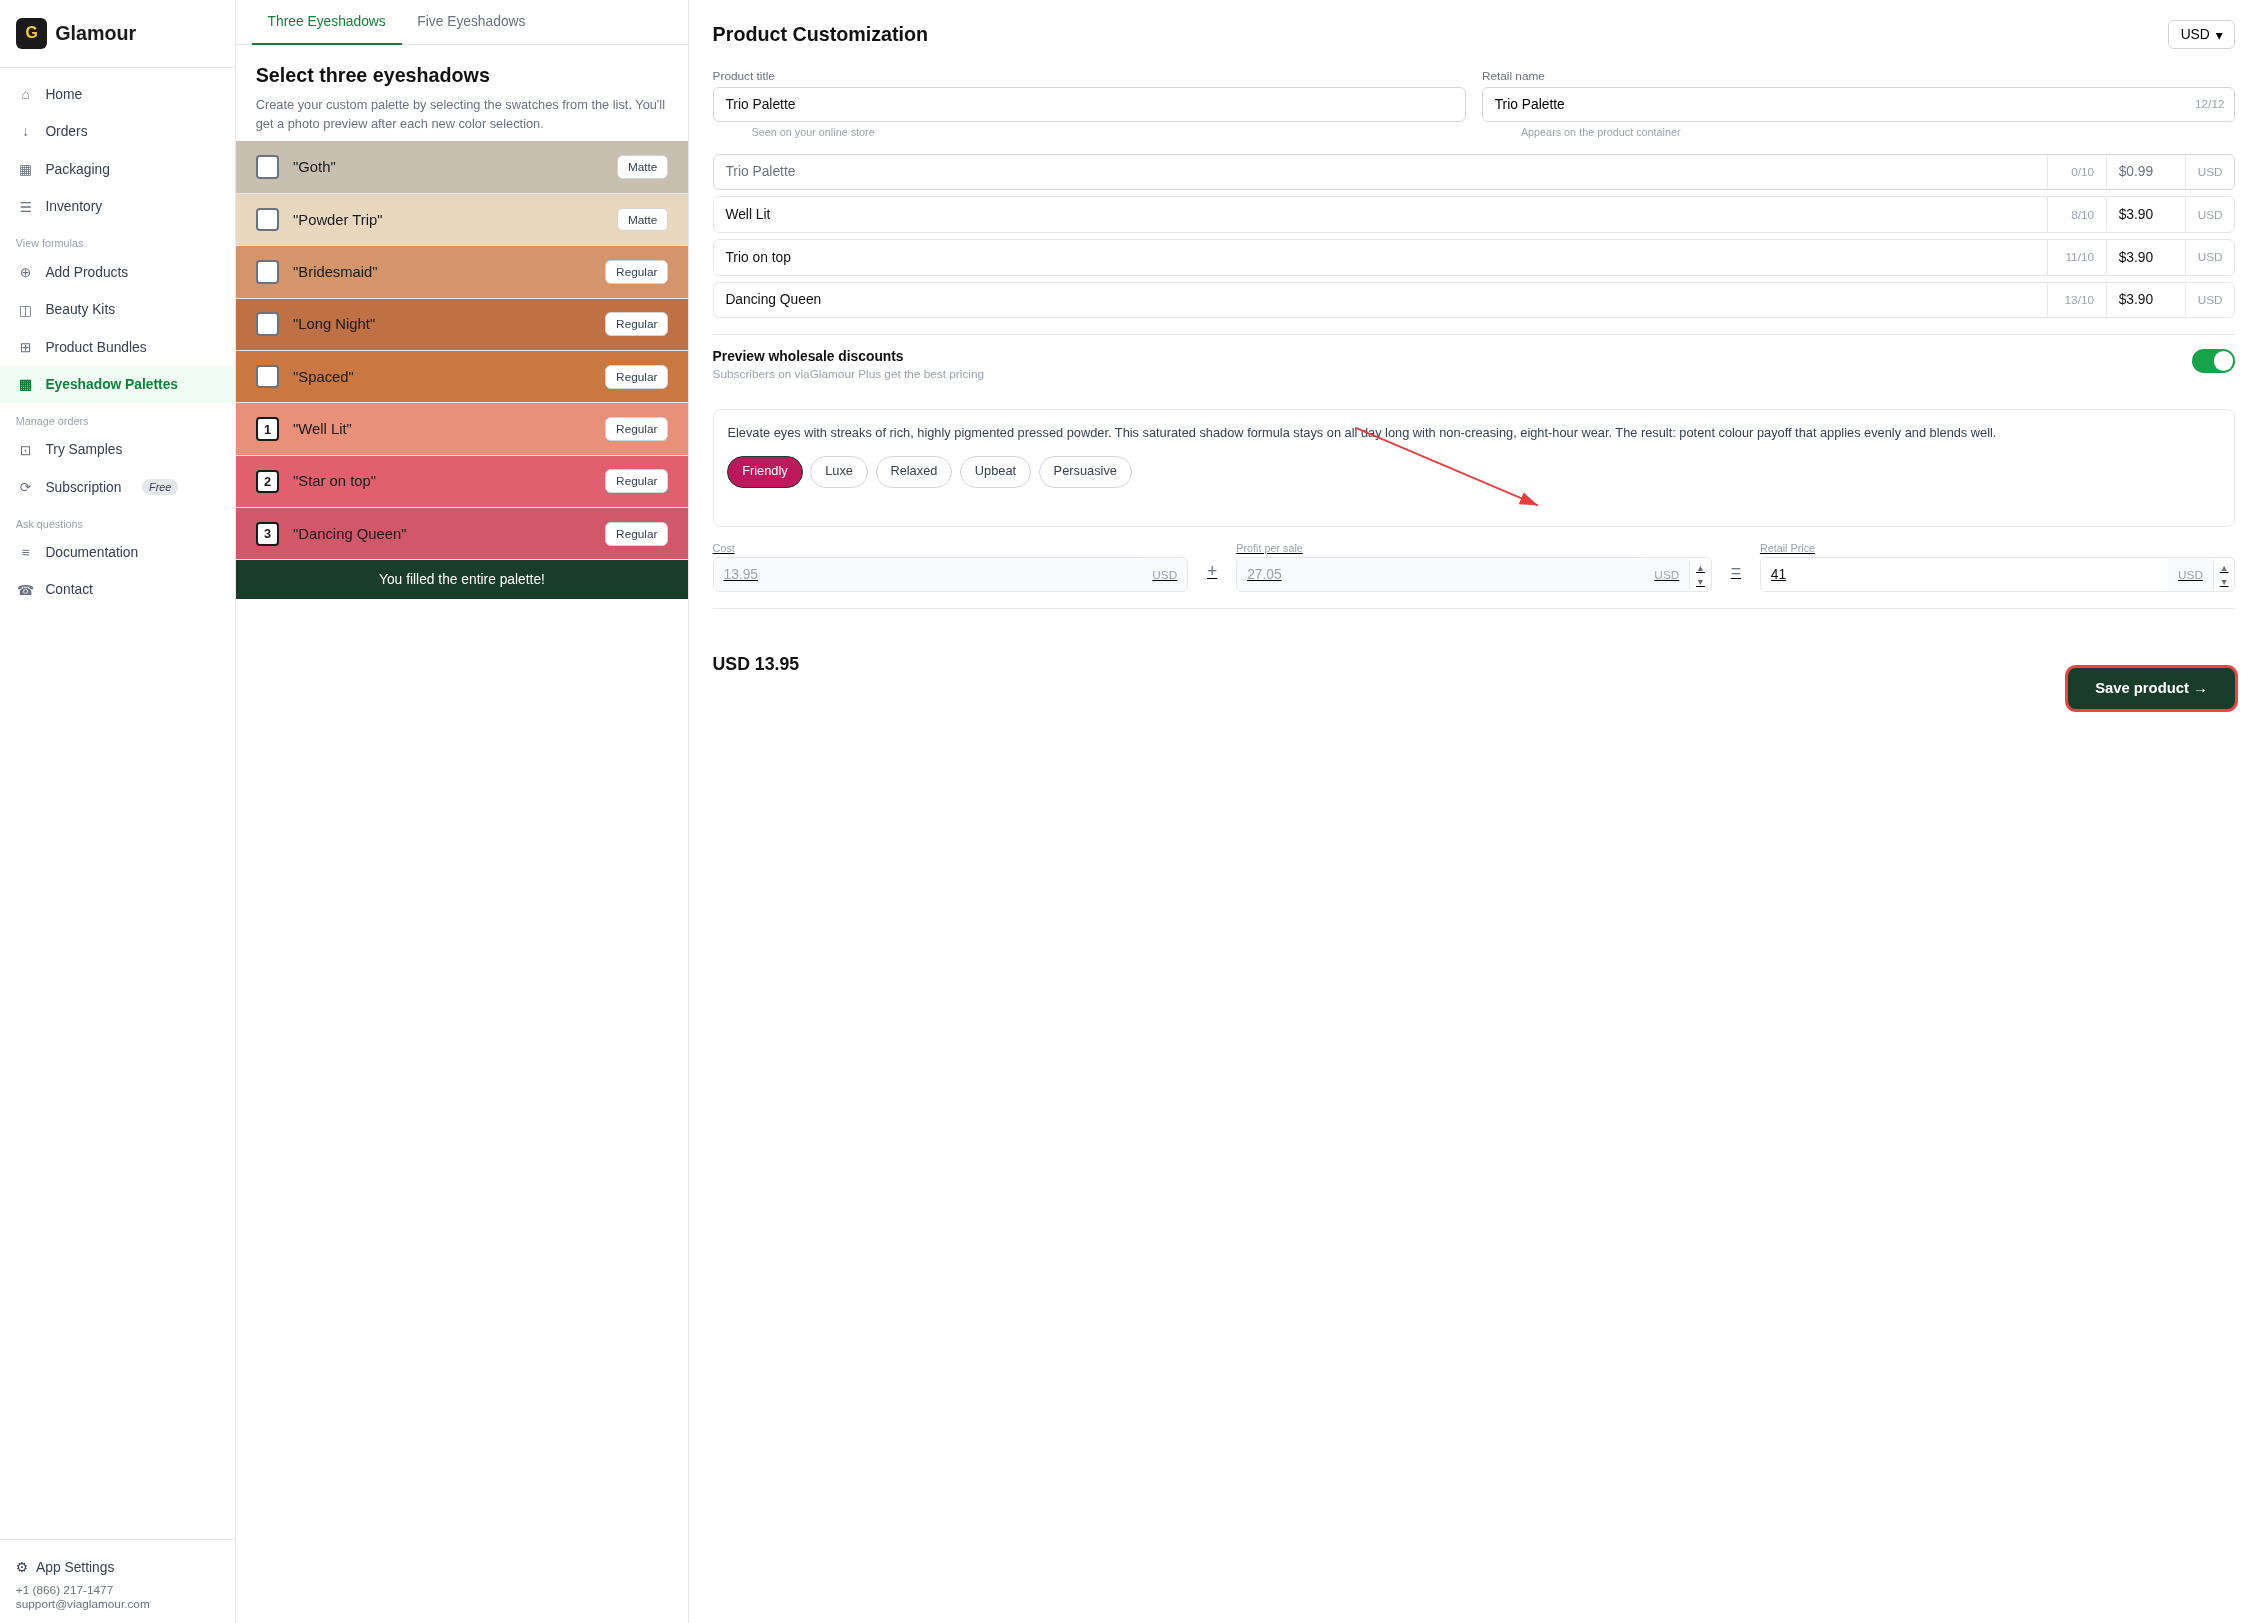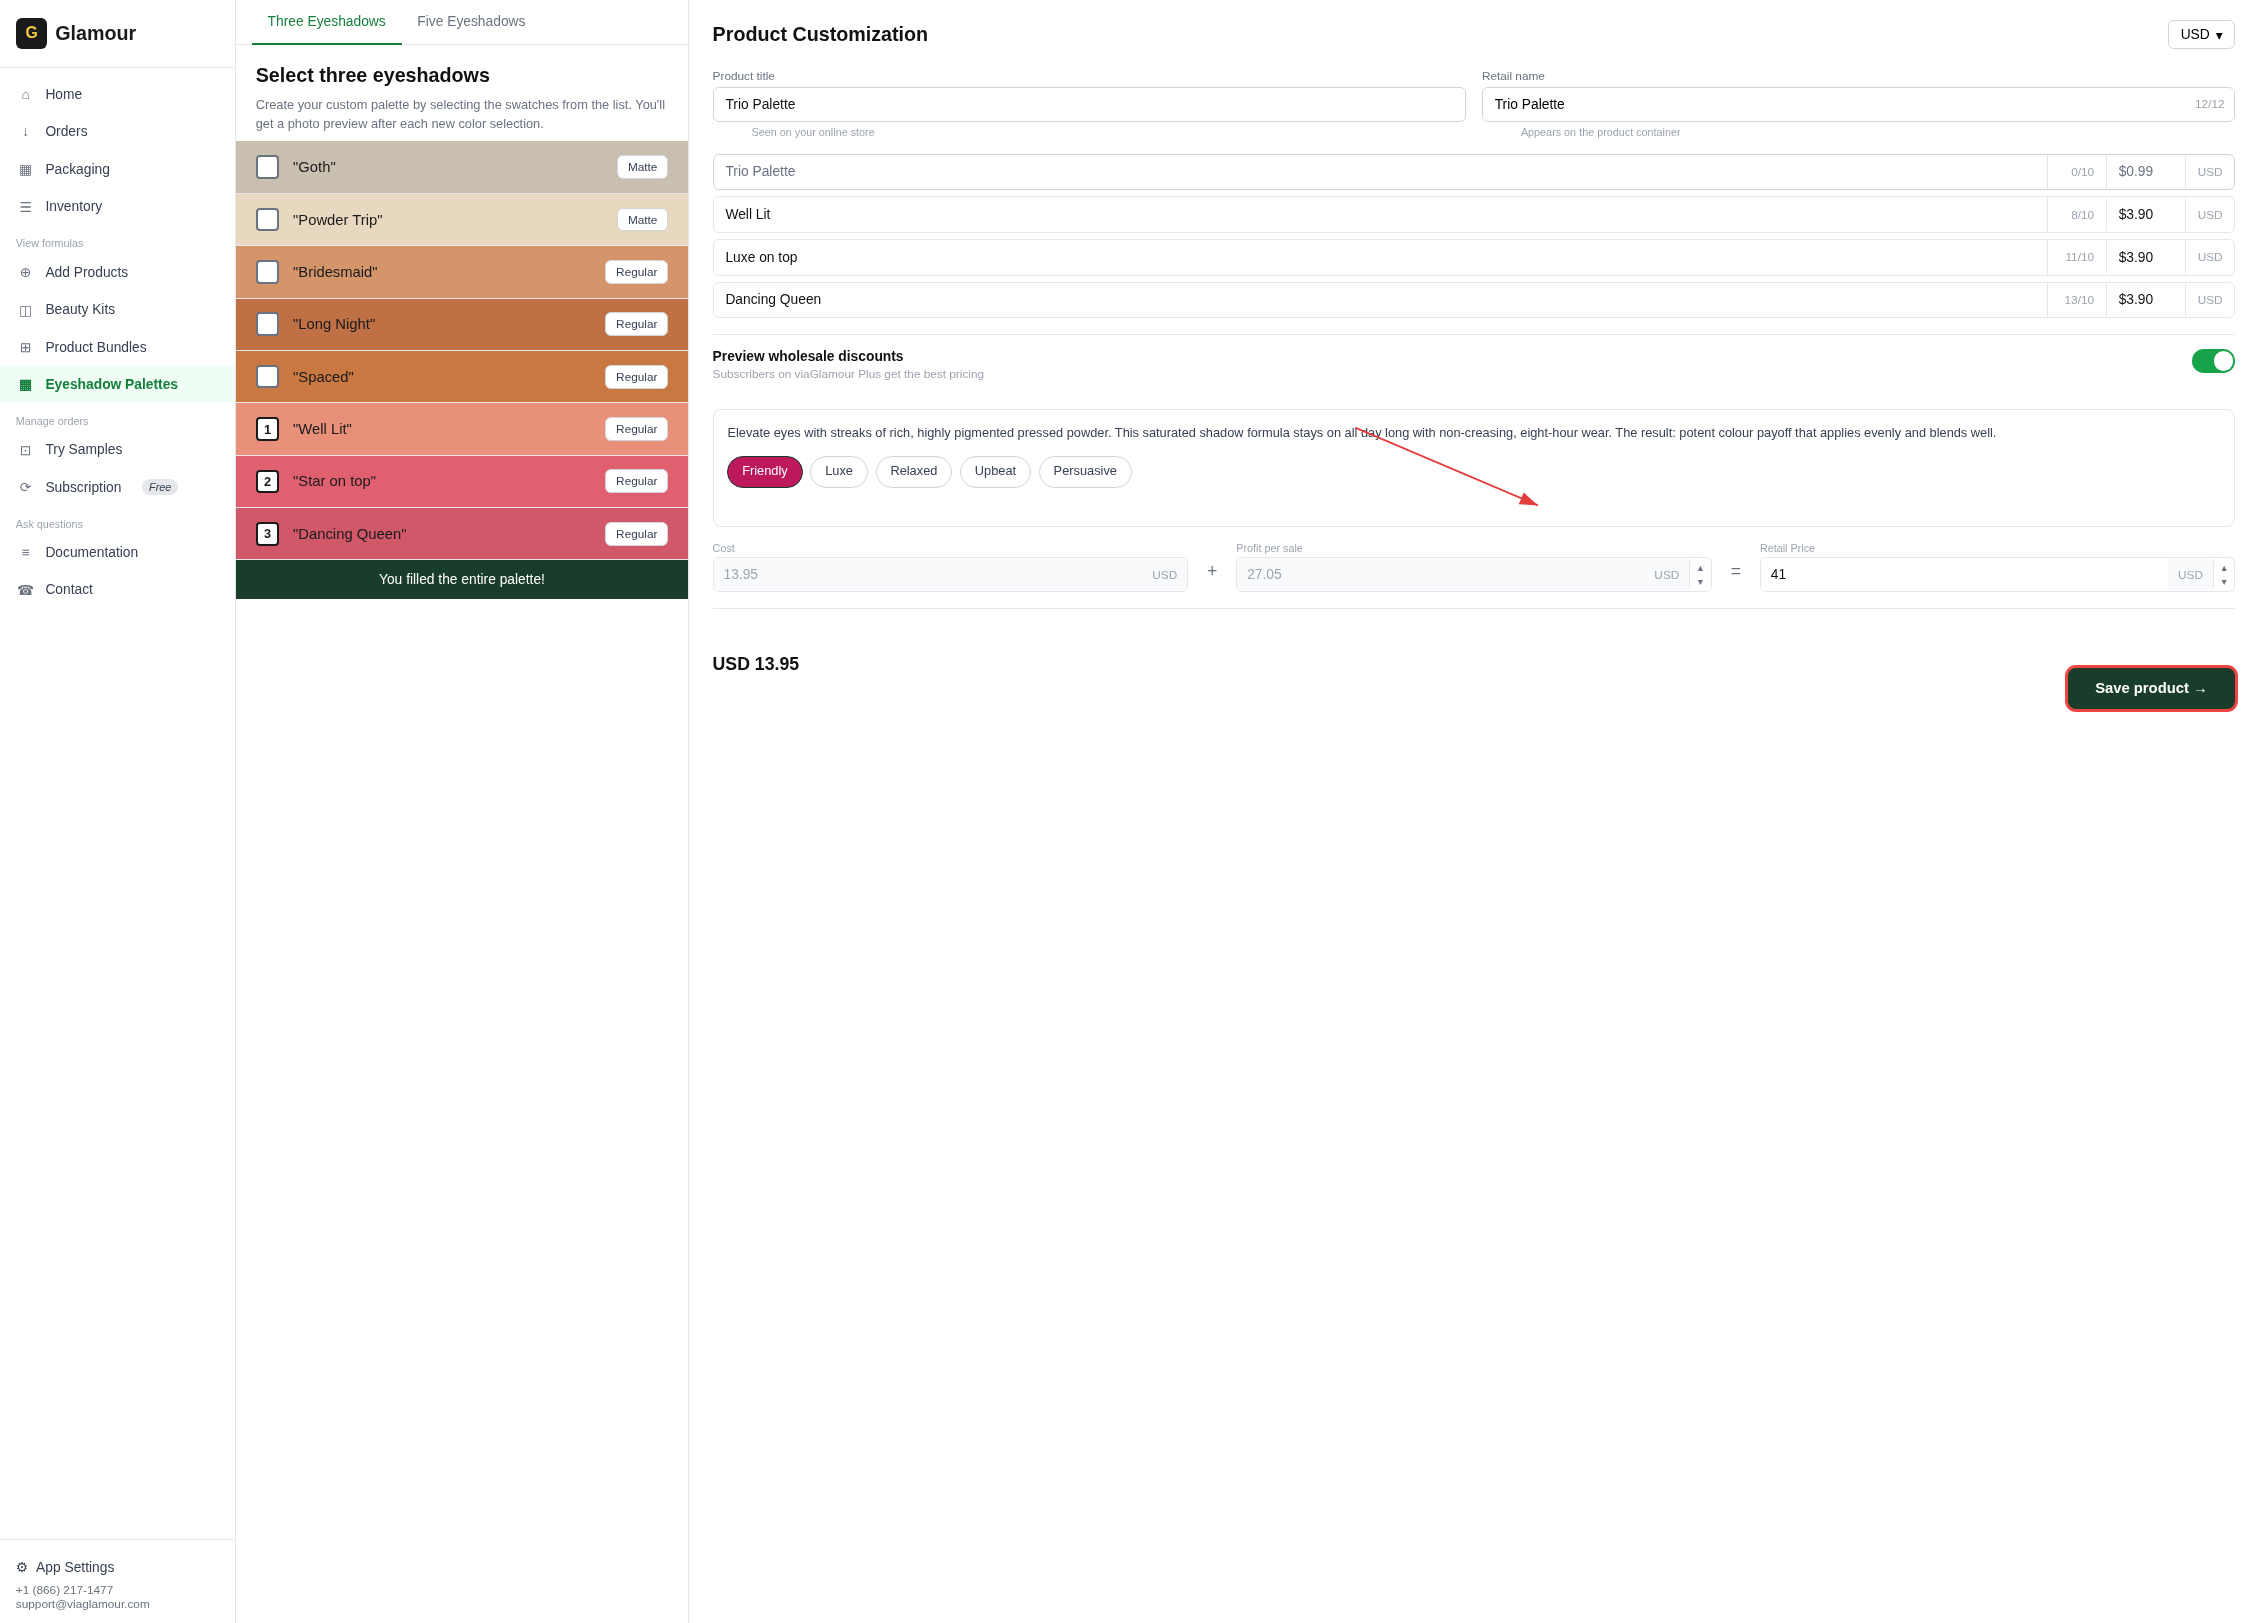"Luxe on top" span.pricing-name { text: Luxe -> Trio }
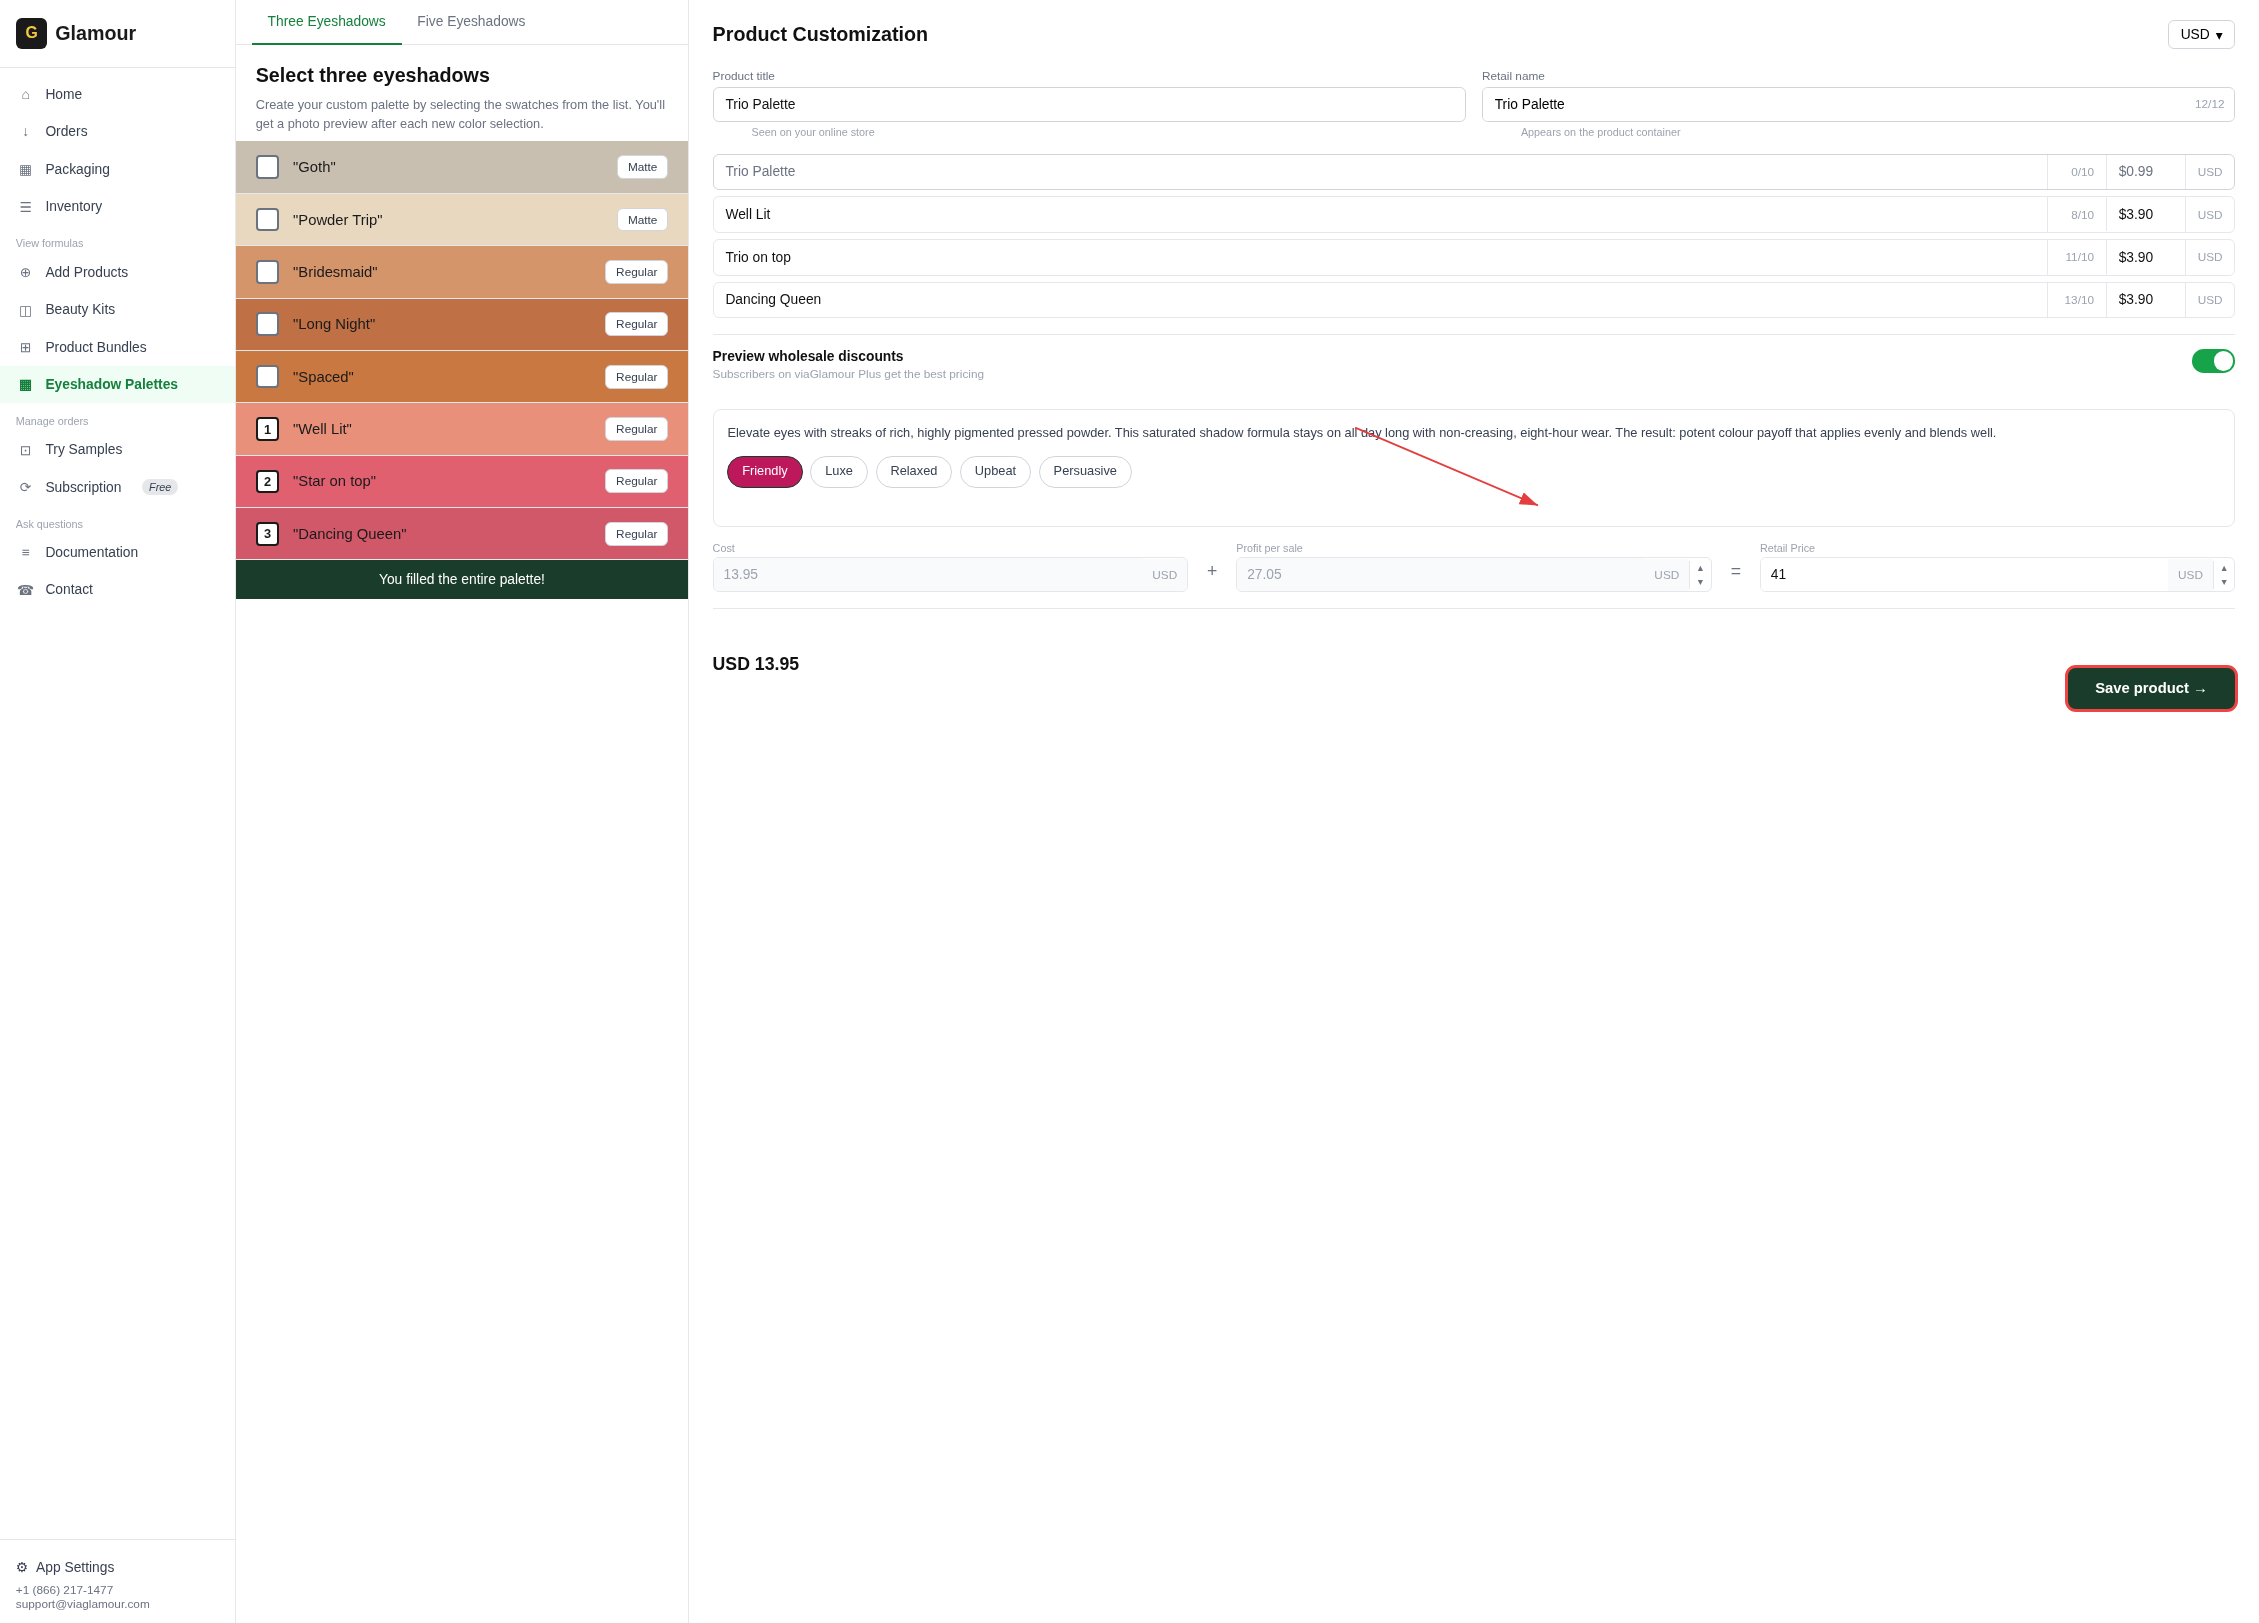"Cost" .cost-row { text-decoration: none -> underline }
